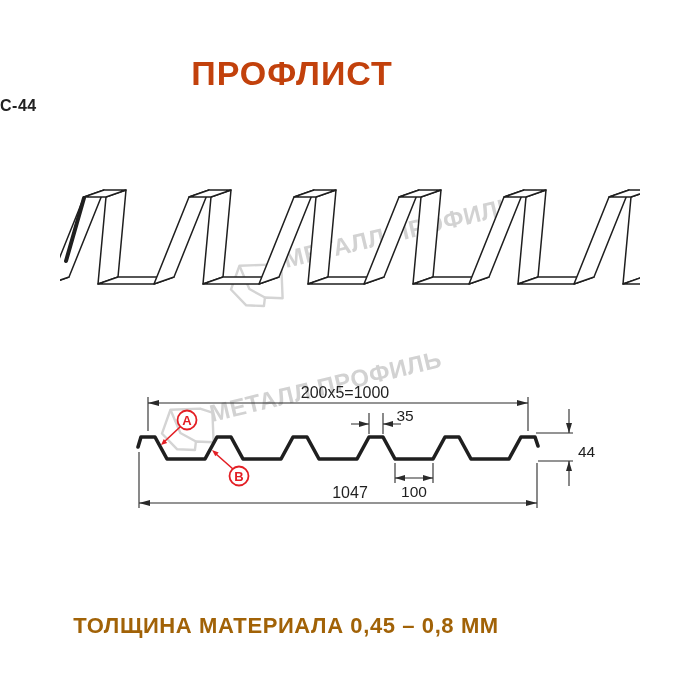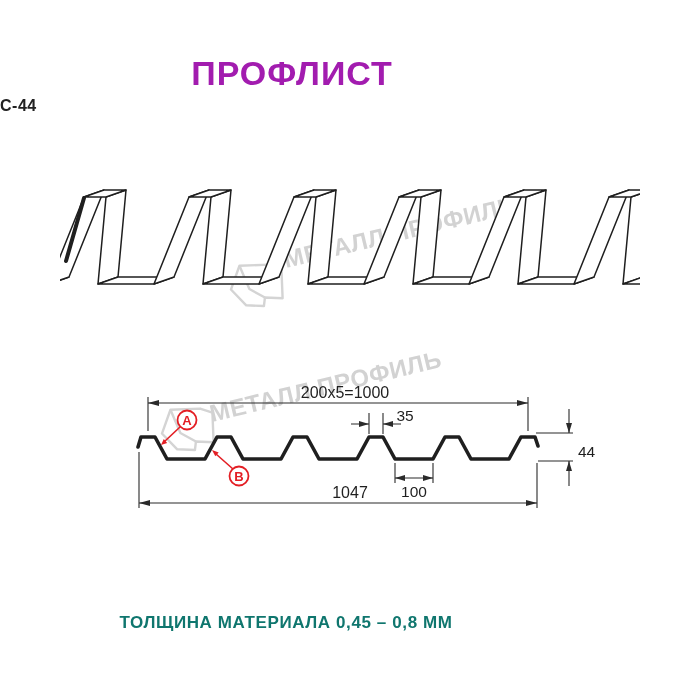"ПРОФЛИСТ" .page-title { color: #a21caf -> #c2410c }
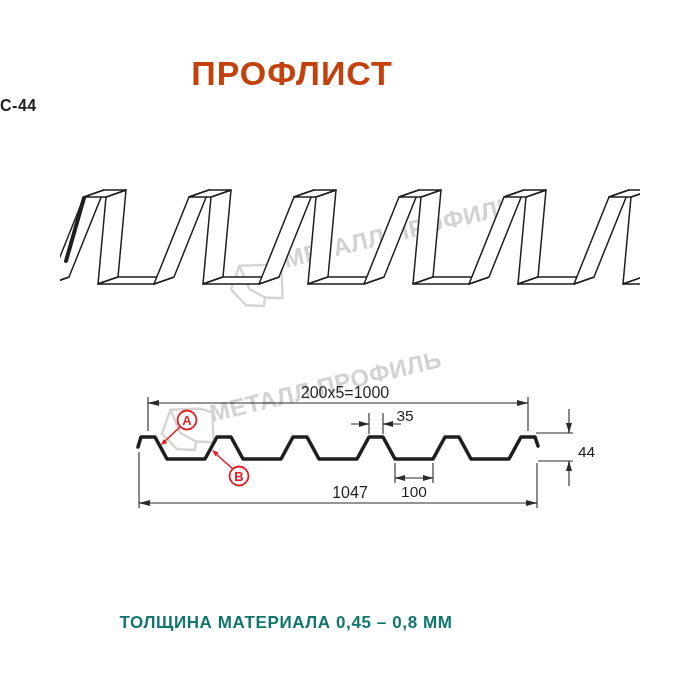"ТОЛЩИНА МАТЕРИАЛА 0,45 – 0,8" .footer-note { color: #0f766e -> #a16207; font-size: 17px -> 22px }
